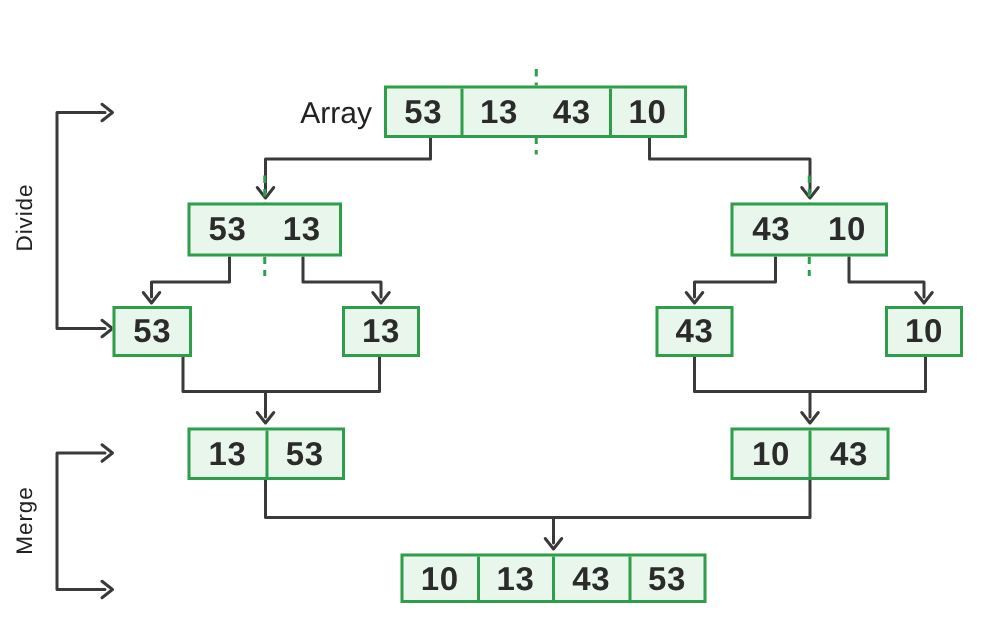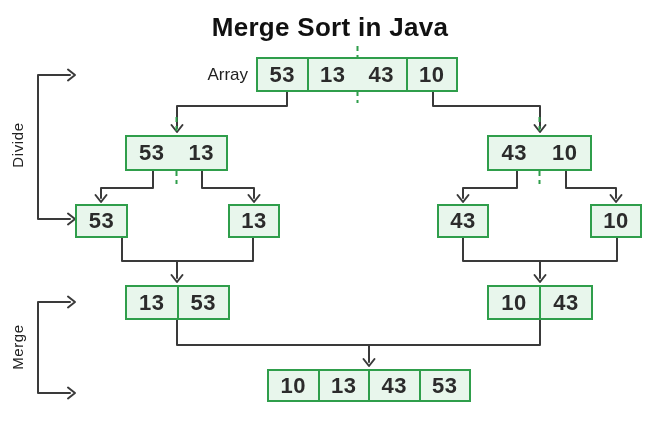"Merge Sort in Java" h1.title { html: <h1>Merge Sort in Java</h1> -> none }
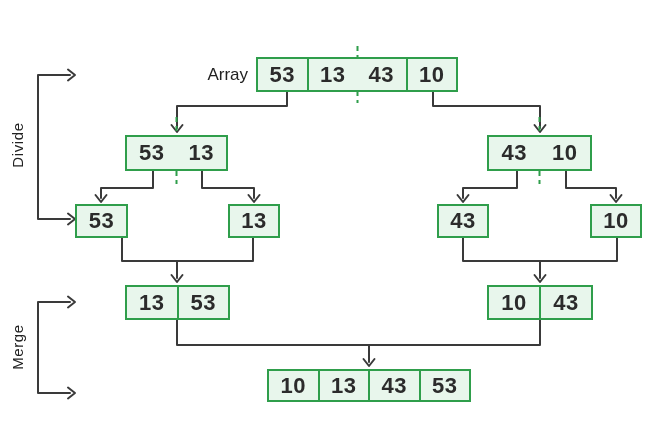"Array" .array-label { font-size: 17px -> 20px }
